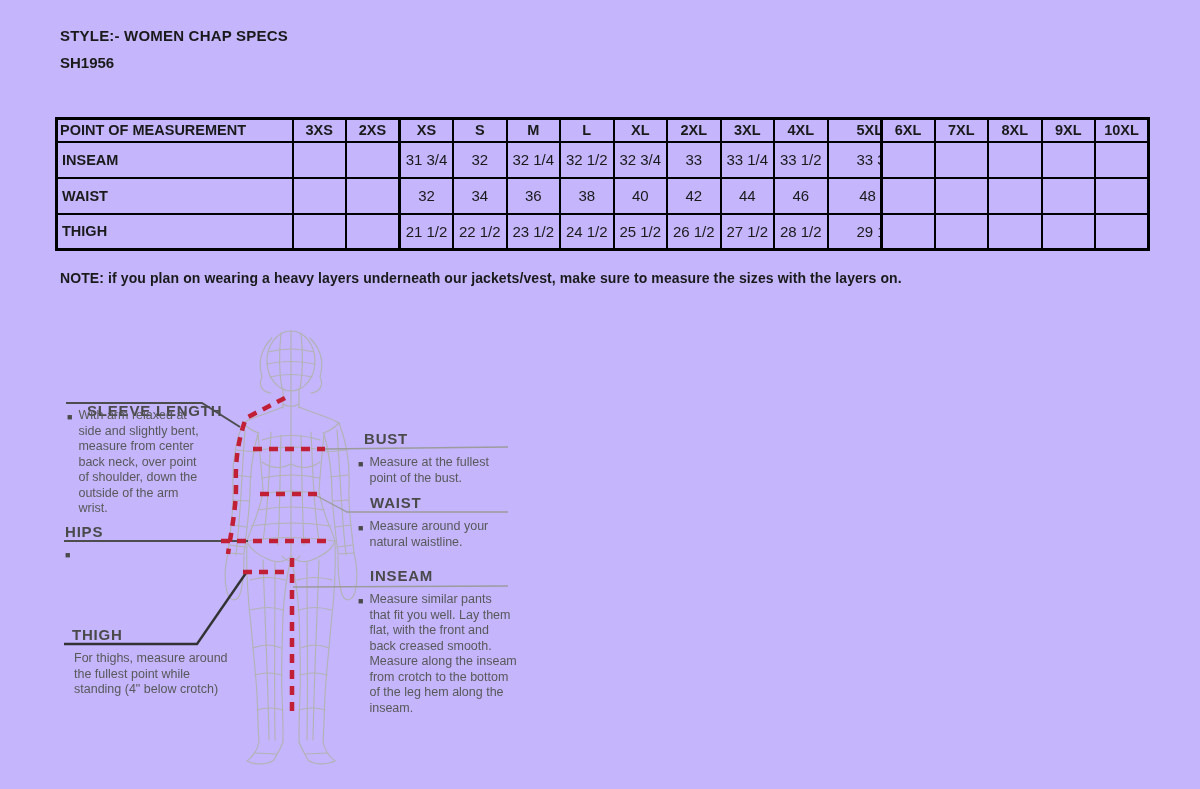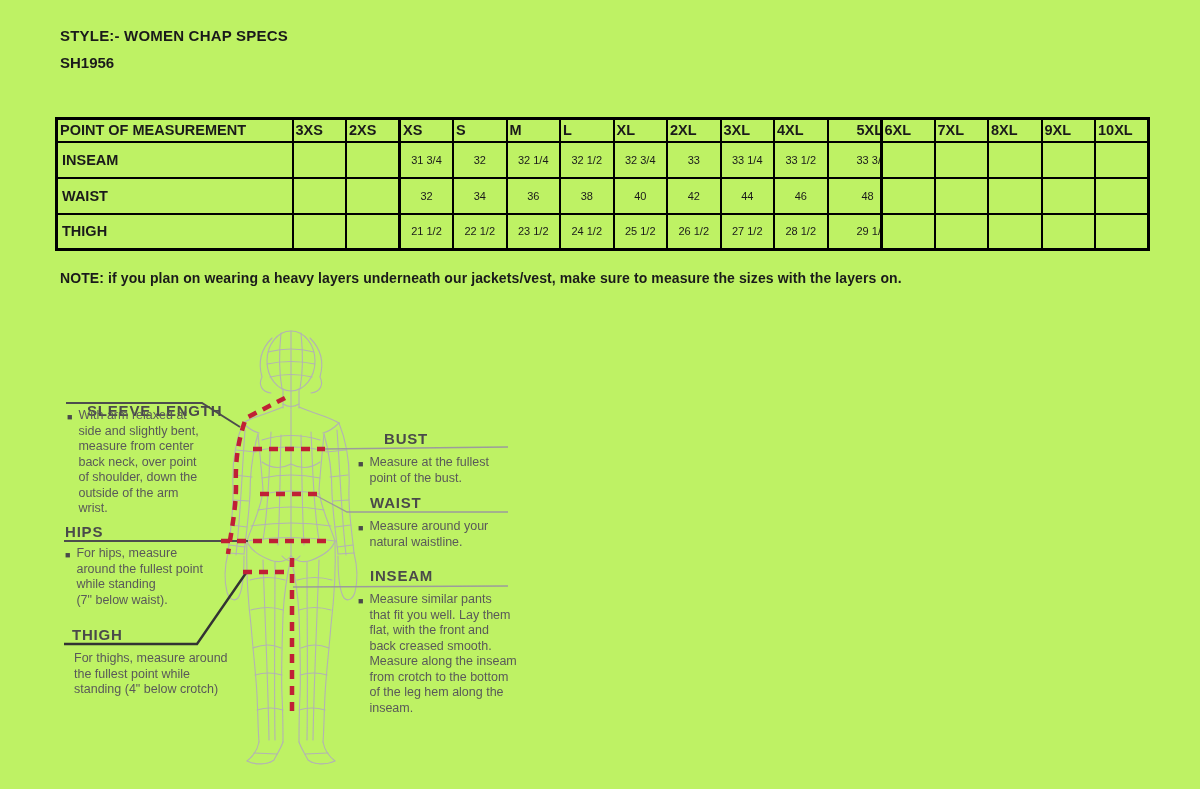"STYLE:- WOMEN CHAP SPECS" #page { background: #bef264 -> #c4b5fd }
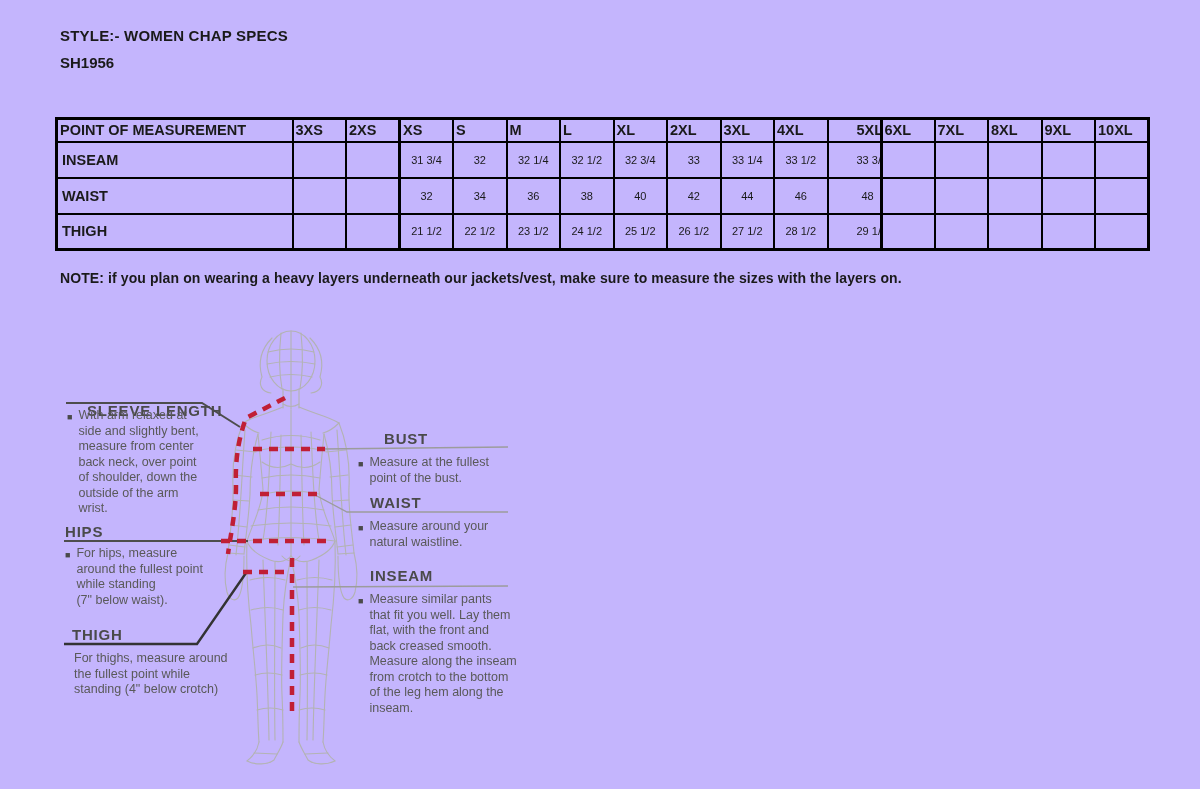"3XS" th { text-align: left -> center }
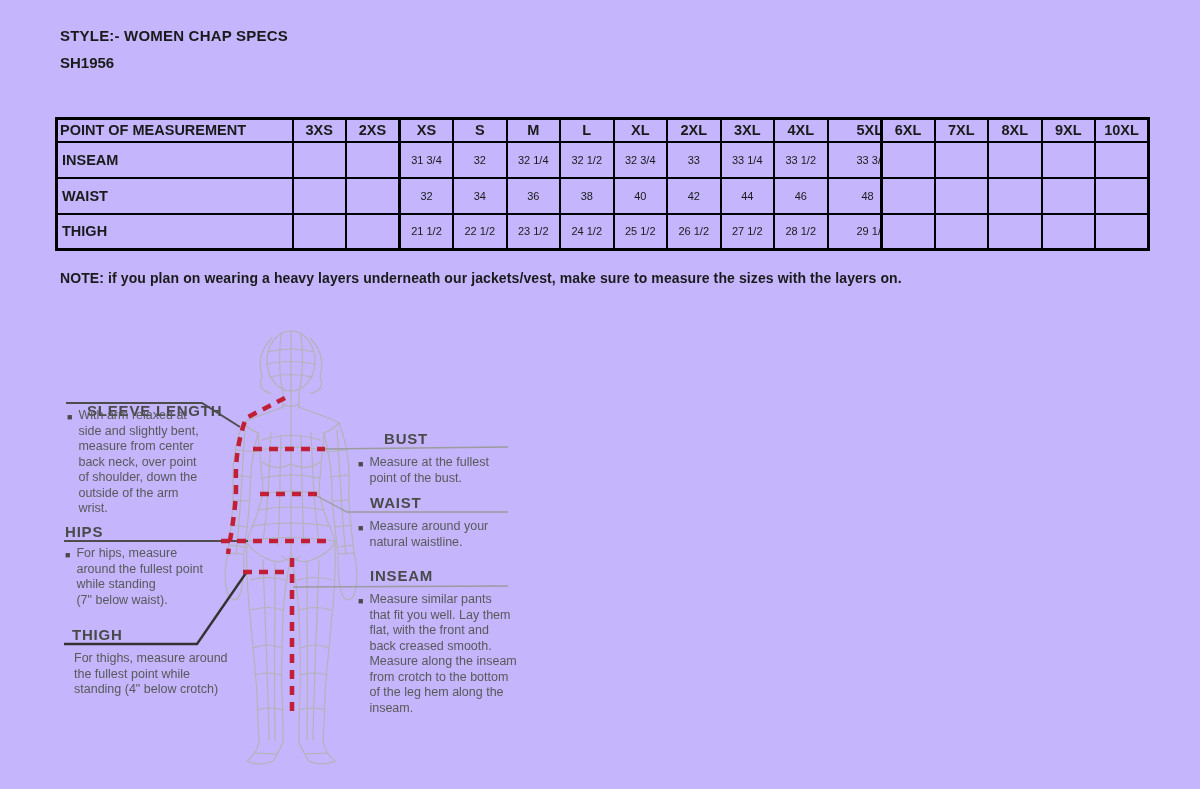"31 3/4" td { font-size: 11px -> 15px }
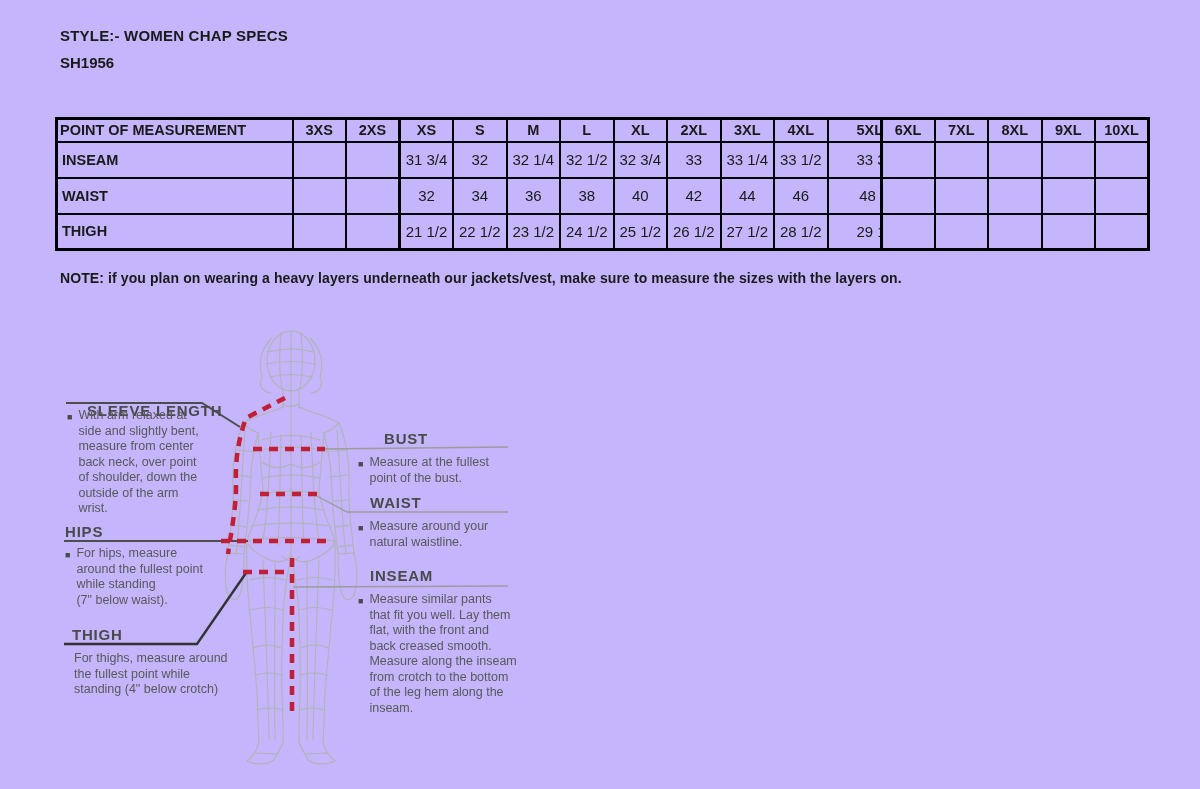"BUST" .t-bust { left: 384px -> 364px }
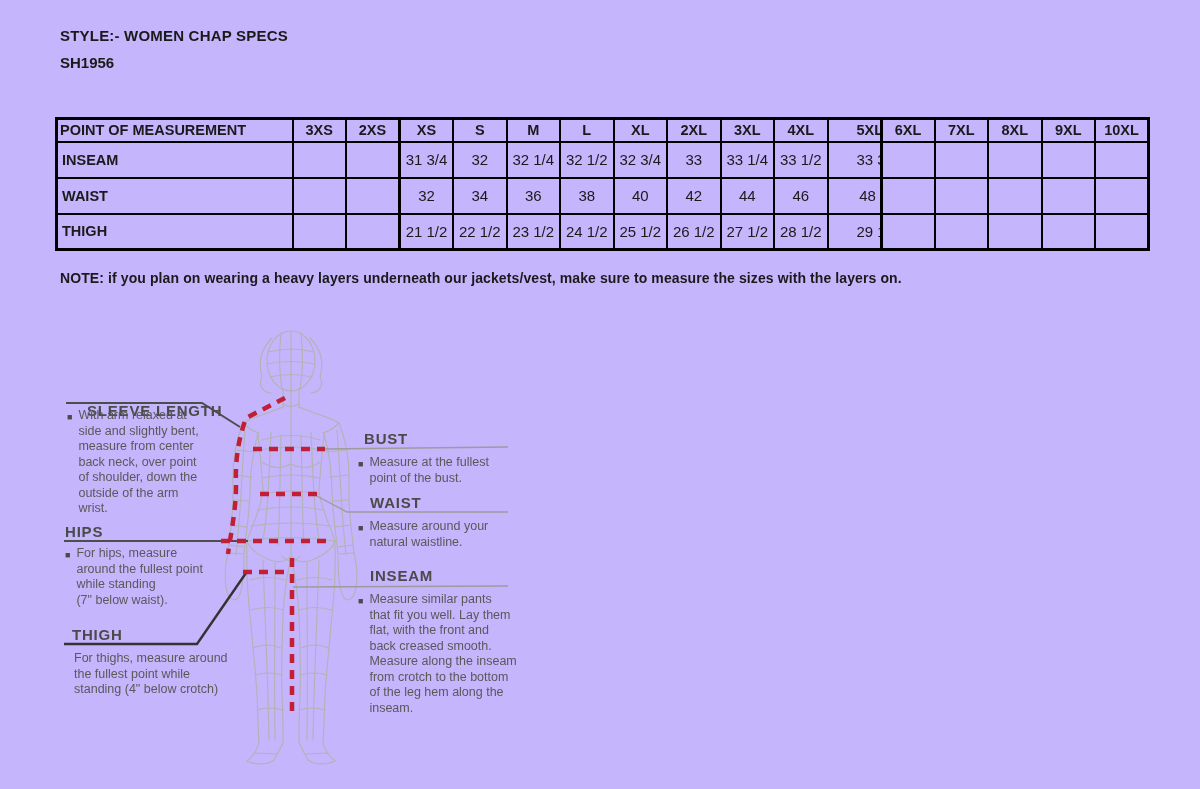"For hips, measure" span.desc-text { html: <span>For hips, measure around the fullest point while standing (7" below waist).</span> -> none }
